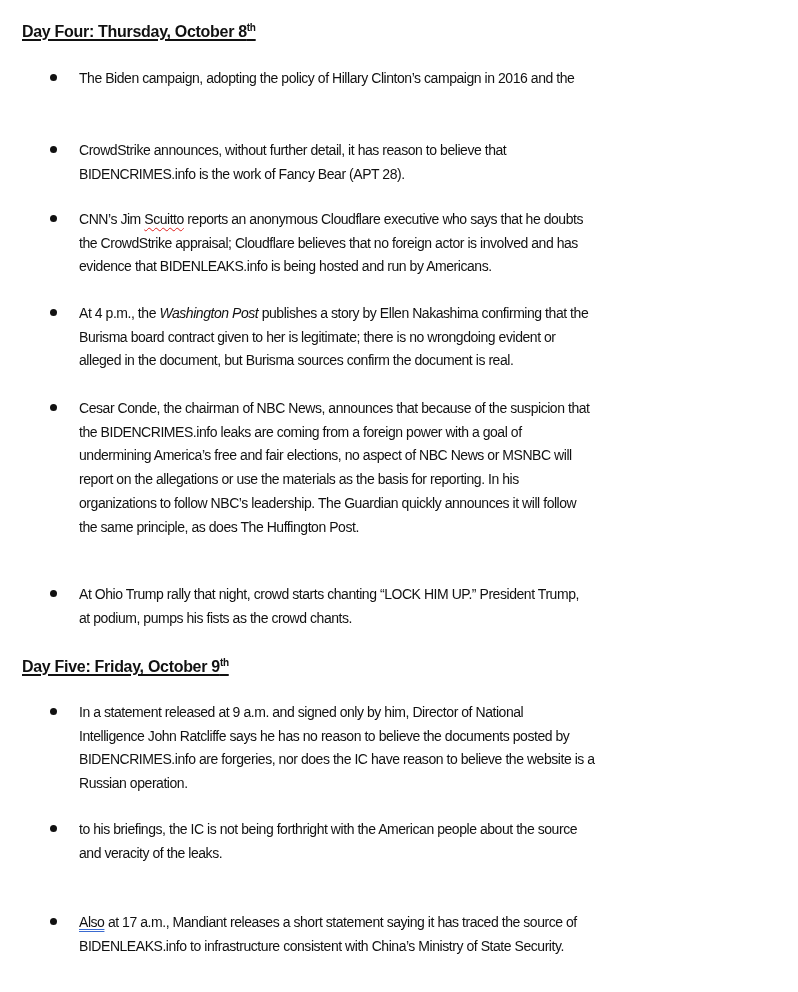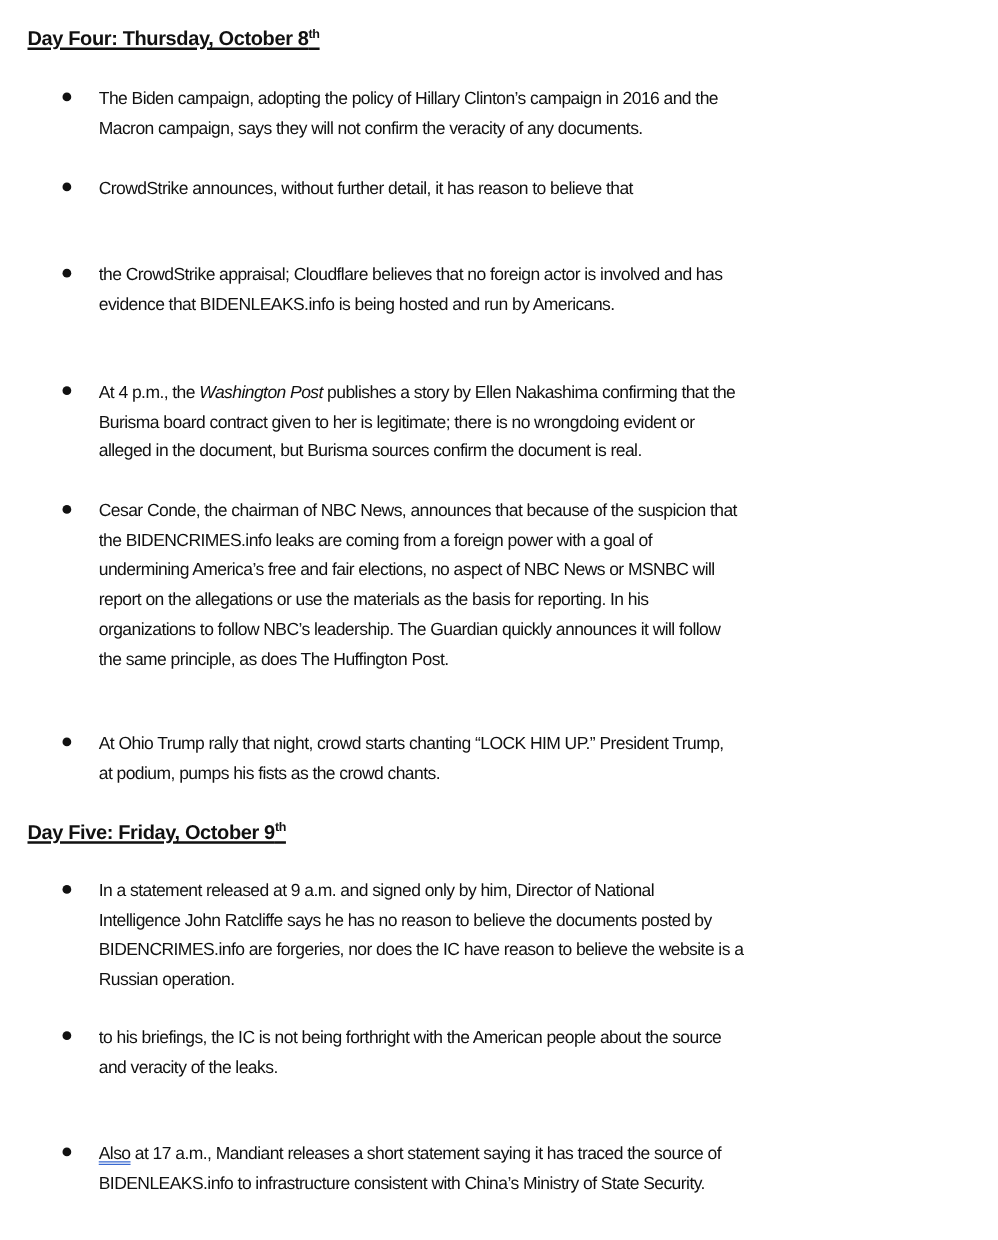"Macron campaign, says they will" span.line { html: <span>Macron campaign, says they will not confirm the veracity of any documents.</span> -> none }
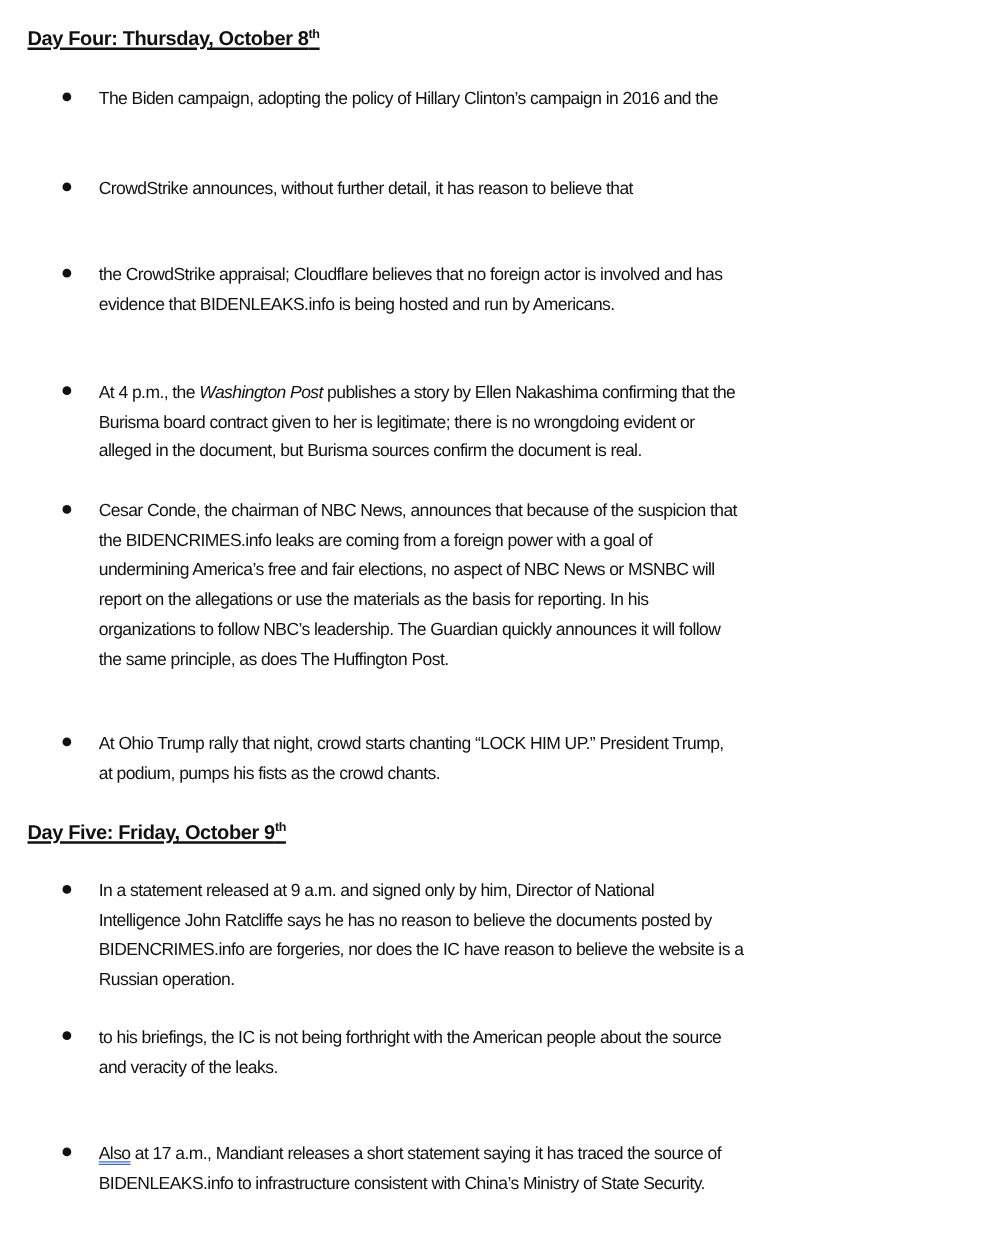"BIDENCRIMES.info is the work of" span.line { html: none -> <span>BIDENCRIMES.info is the work of Fancy Bear (APT 28).</span> }
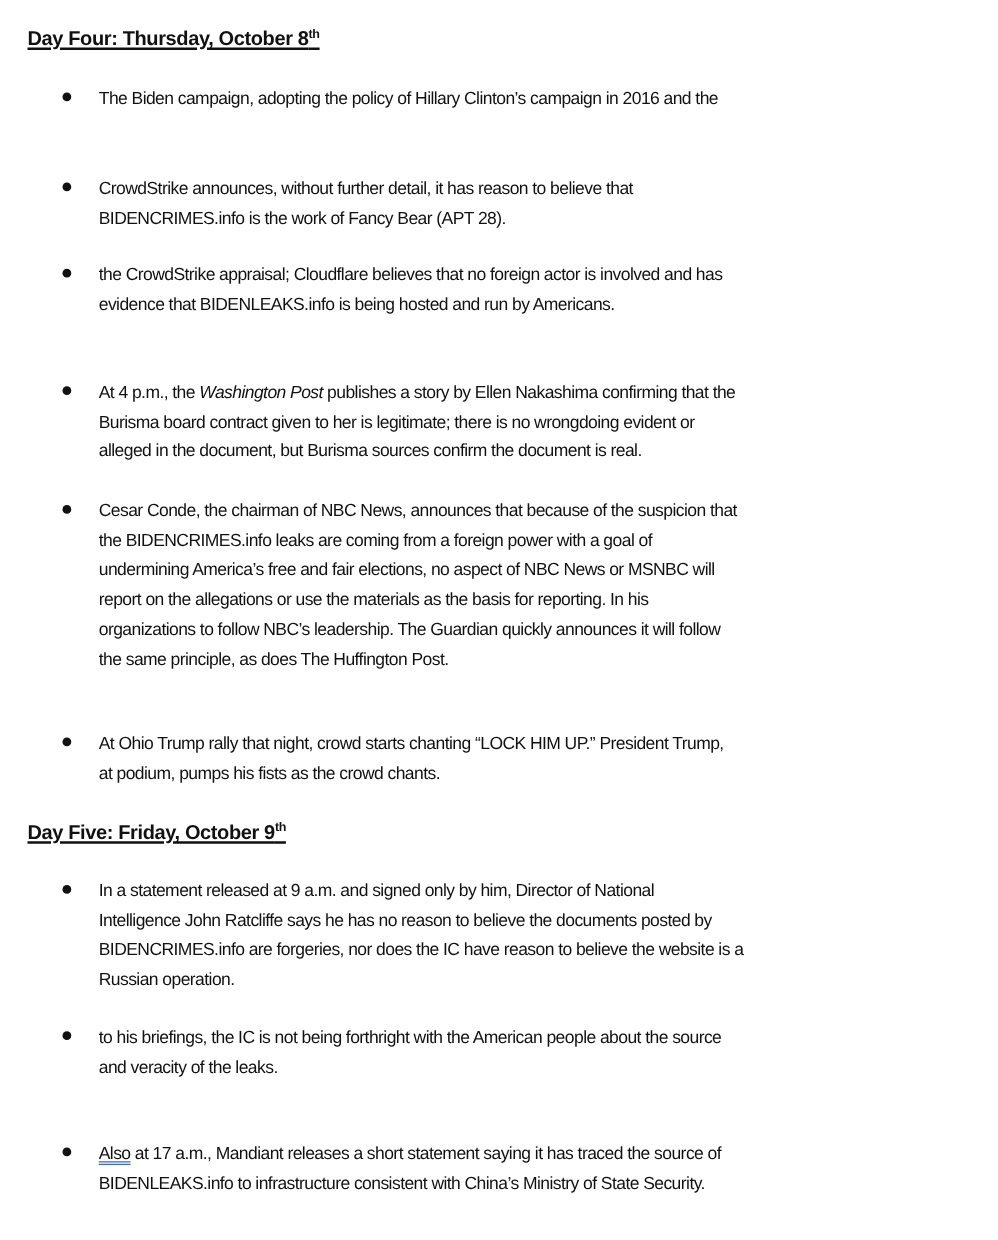"CNN’s Jim Scuitto reports an" span.line { html: none -> <span><span>CNN’s Jim </span><span>Scuitto</span><span> reports an anonymous Cloudflare executive who says that he doubts</span></span> }
